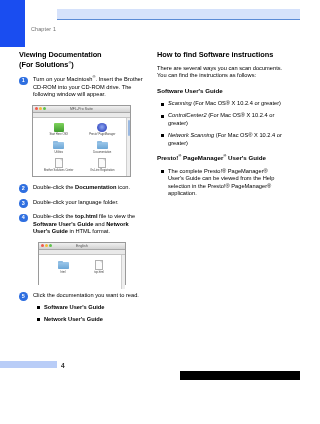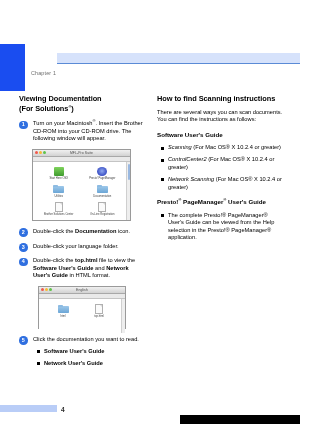"Viewing Documentation" .page { margin-top: 44px -> none }
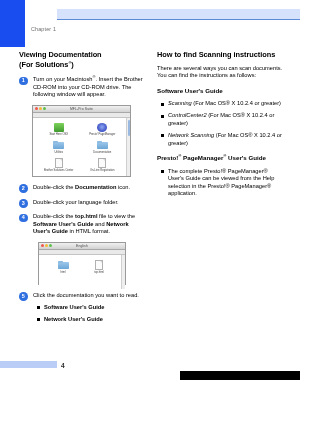"How to find Scanning instructions" h2.sec-title { text: Scanning -> Software }
